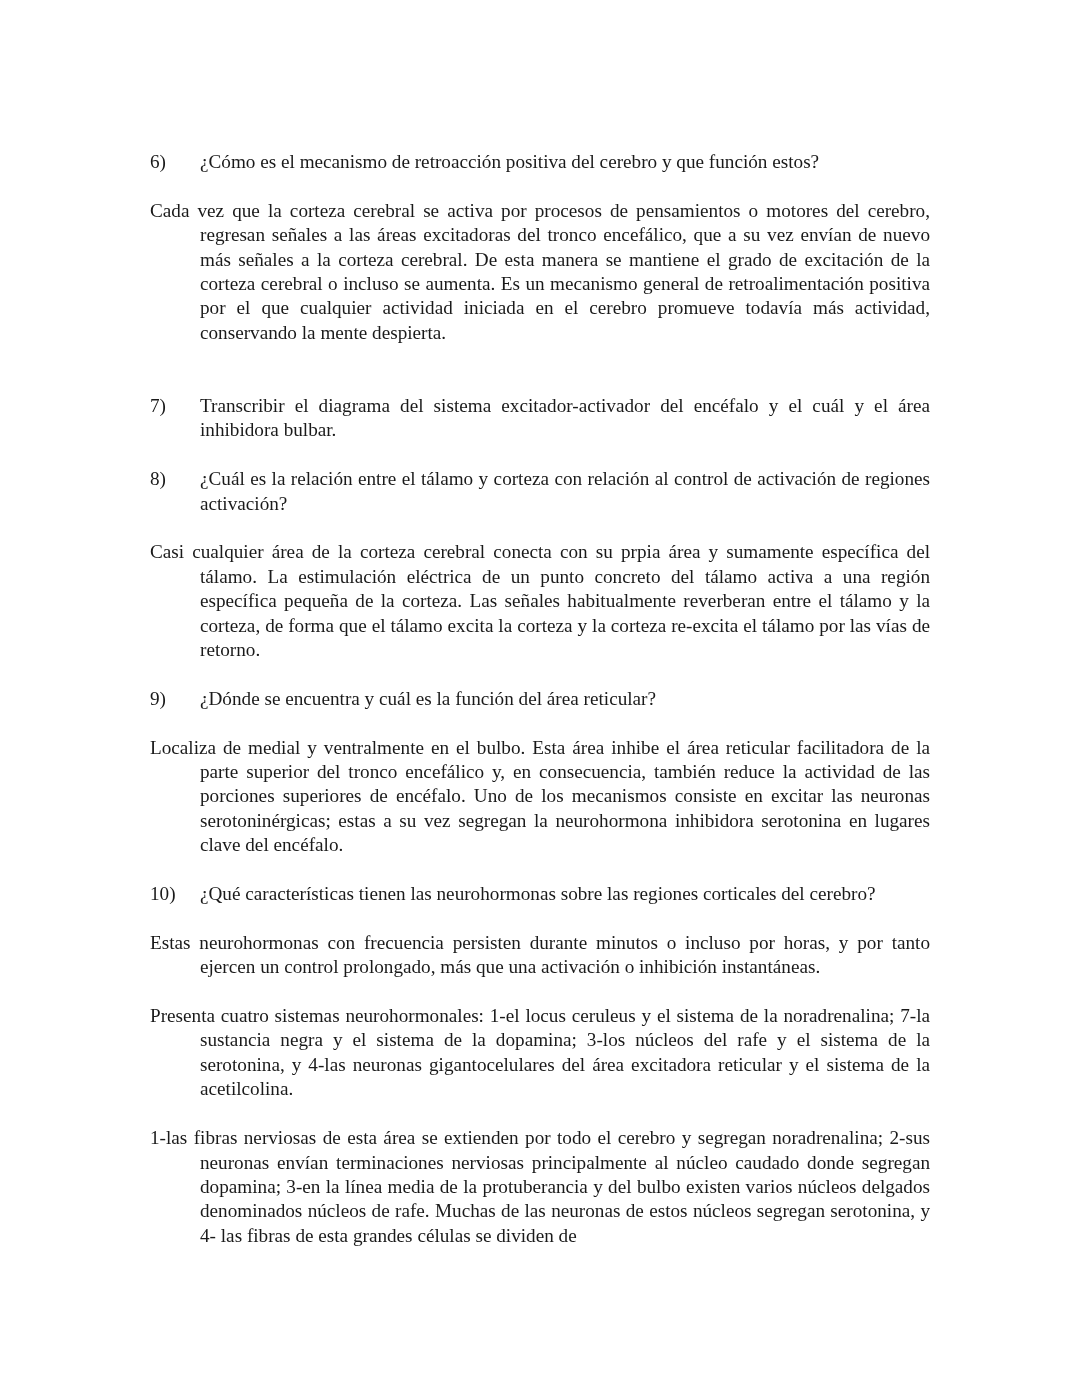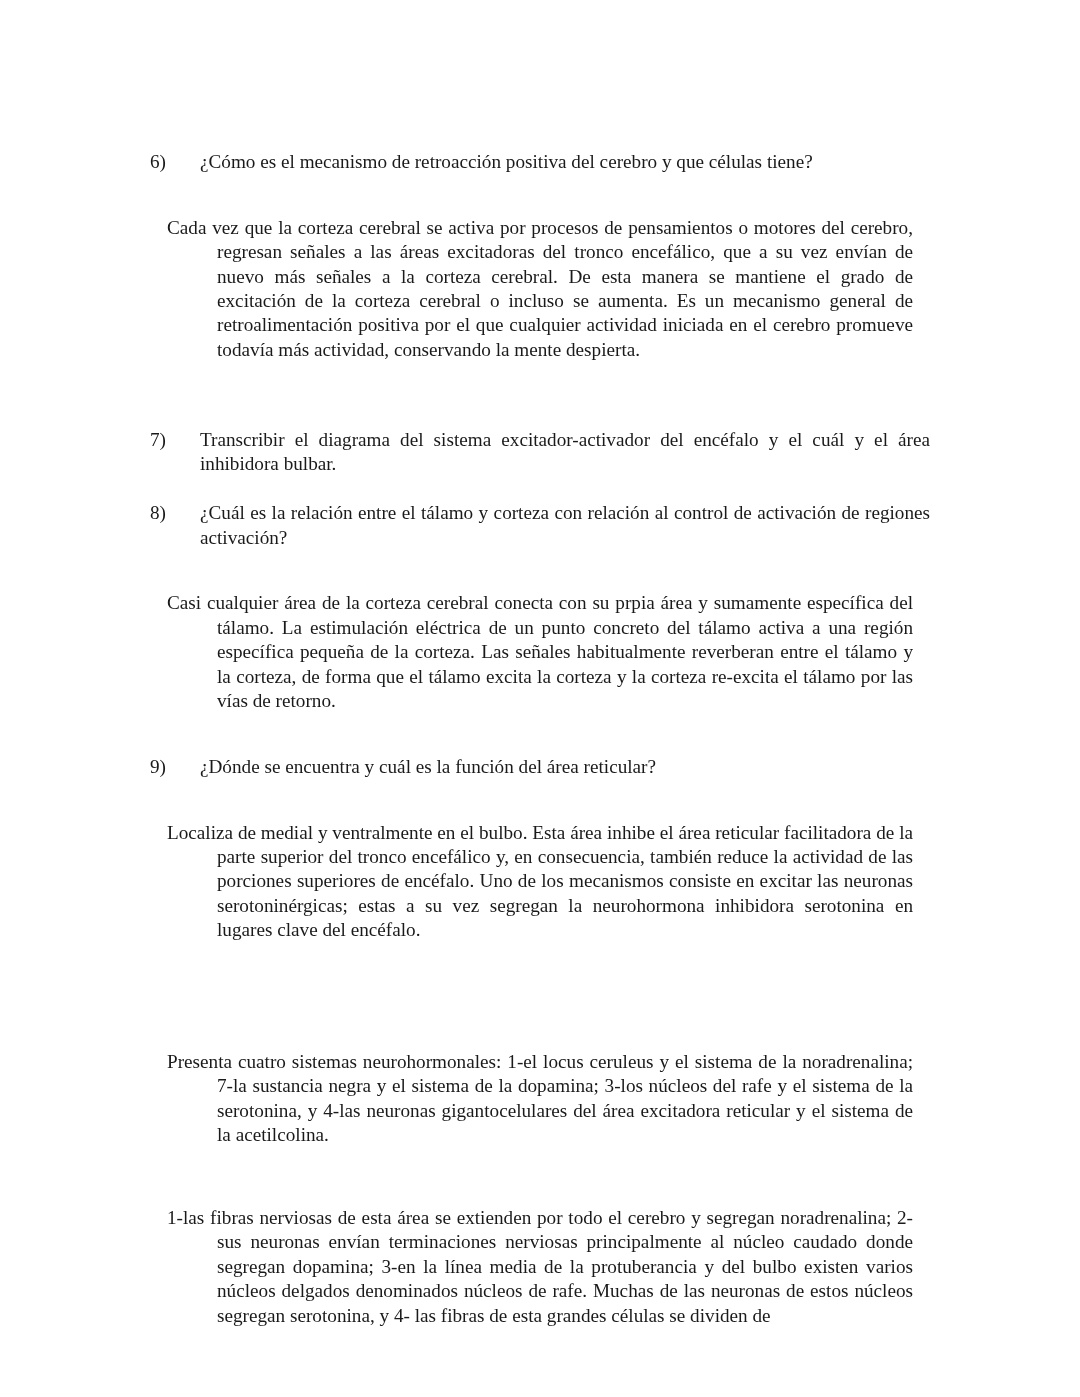"¿Cómo es el mecanismo de" span.text { text: células tiene -> función estos }
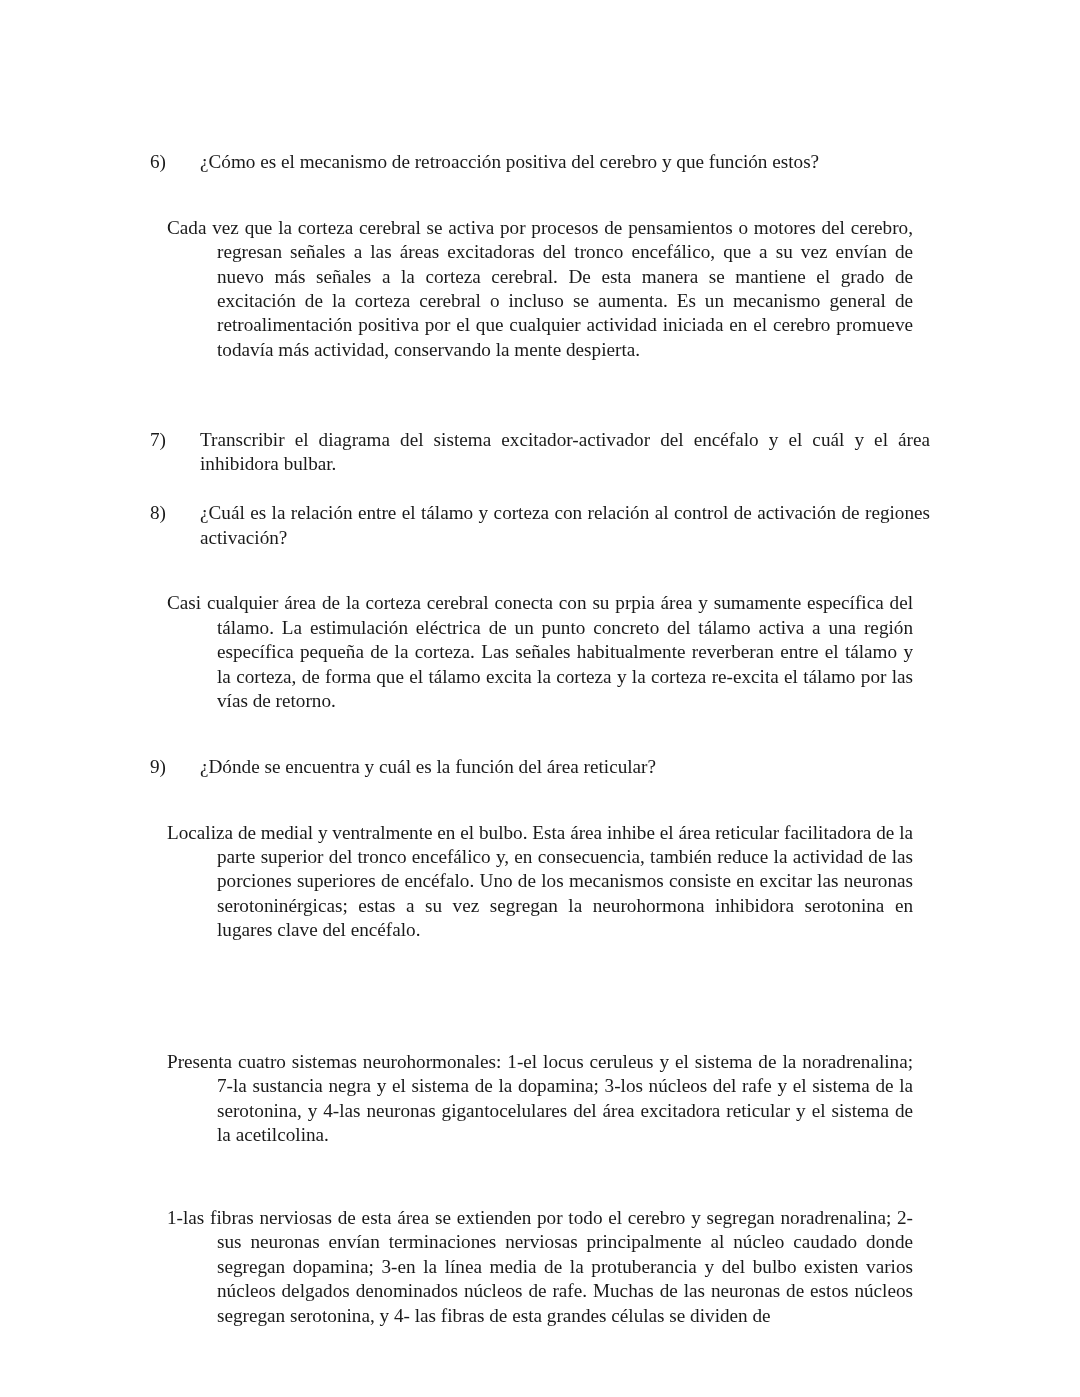"Cada vez que la corteza" .p { margin: 17px -> 0 }
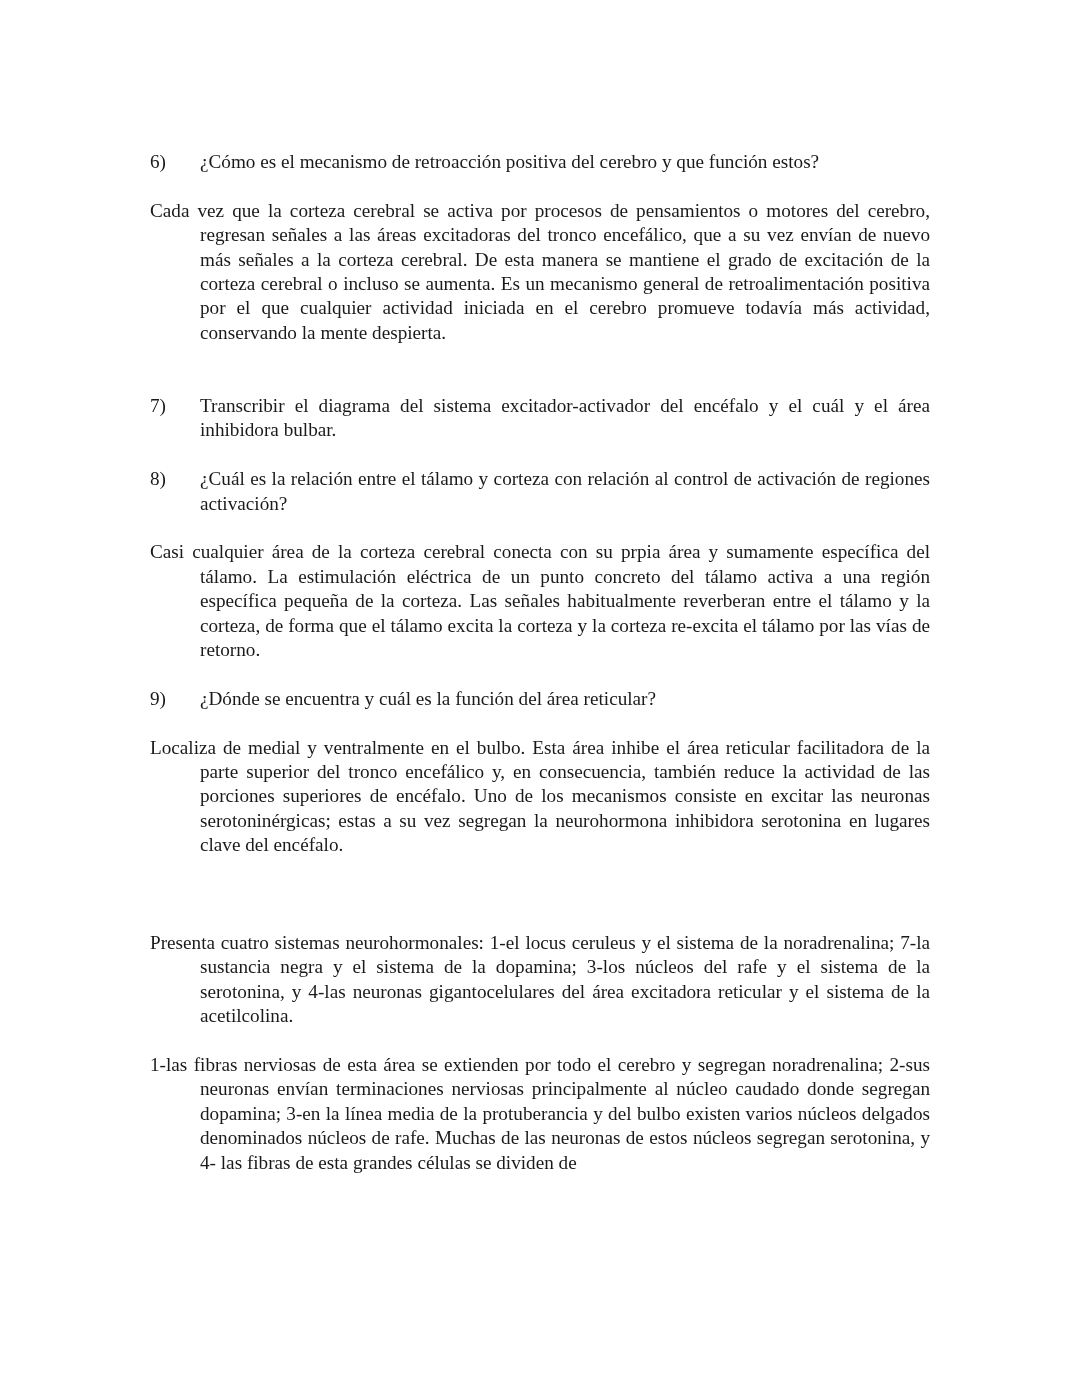"10)" div.q { html: none -> <div> <span>10)</span> <span>¿Qué características tienen las neurohormonas sobre las regiones corticales del cerebro?</span> </div> }
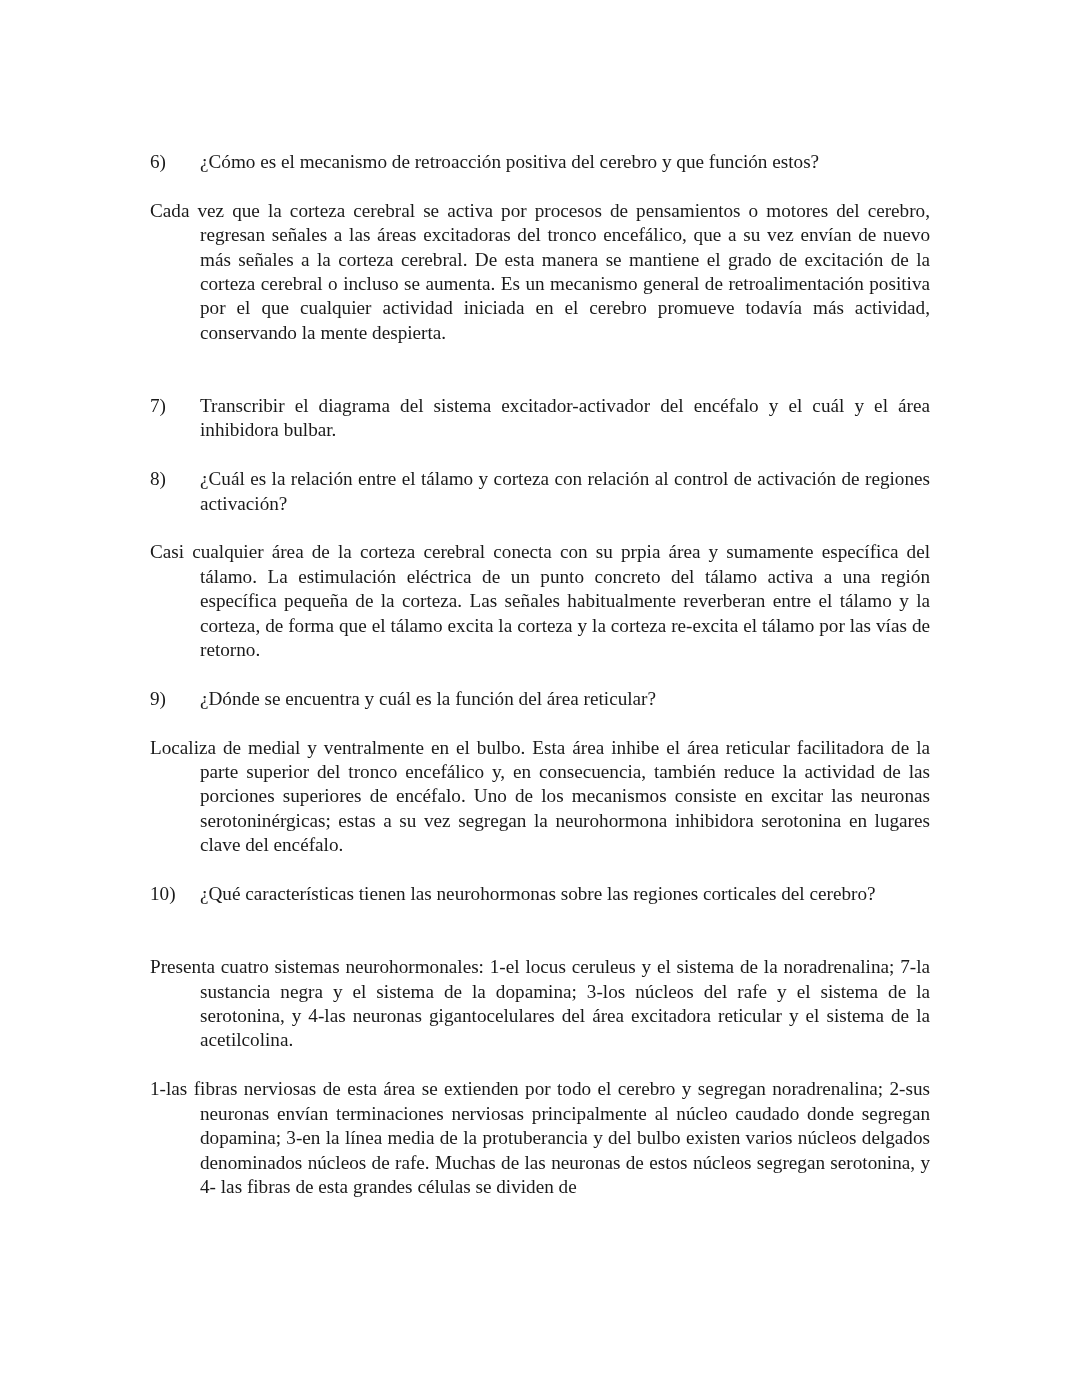"Estas neurohormonas con frecuencia" p.p { html: none -> <p>Estas neurohormonas con frecuencia persisten durante minutos o incluso por horas, y por tanto ejercen un control prolongado, más que una activación o inhibición instantáneas.</p> }
